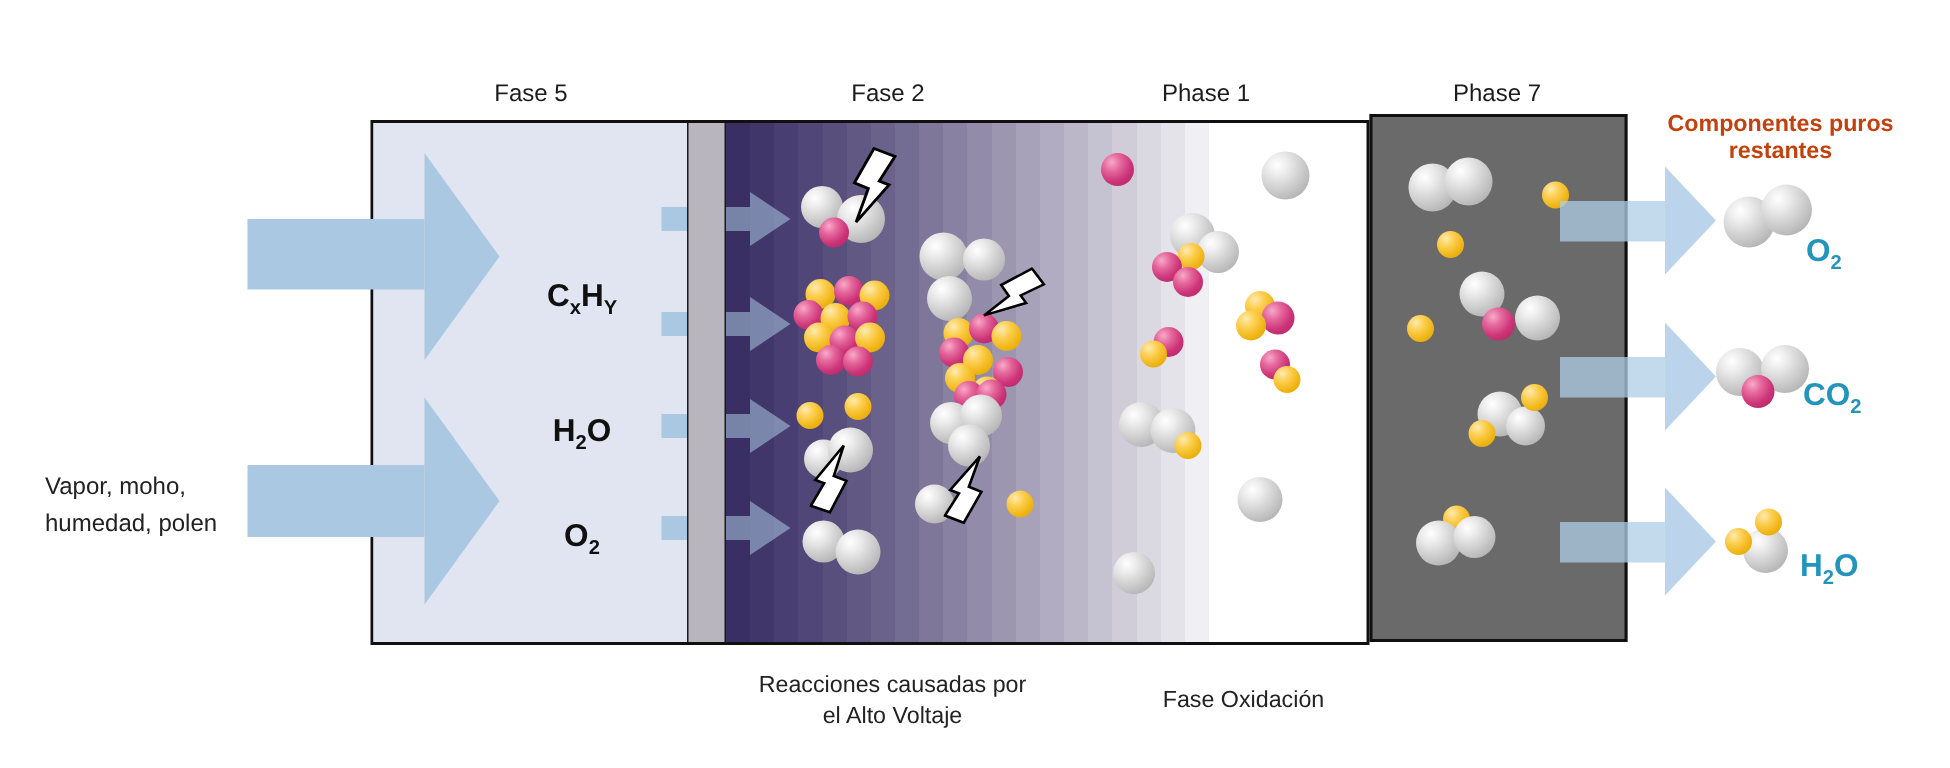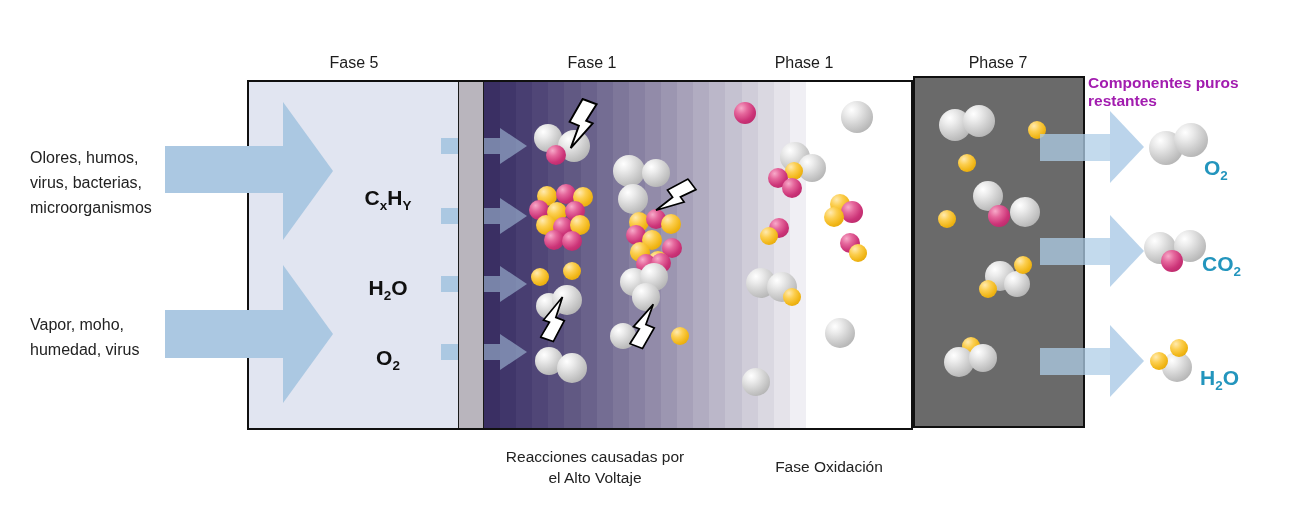"Fase 1" div { text: 1 -> 2 }
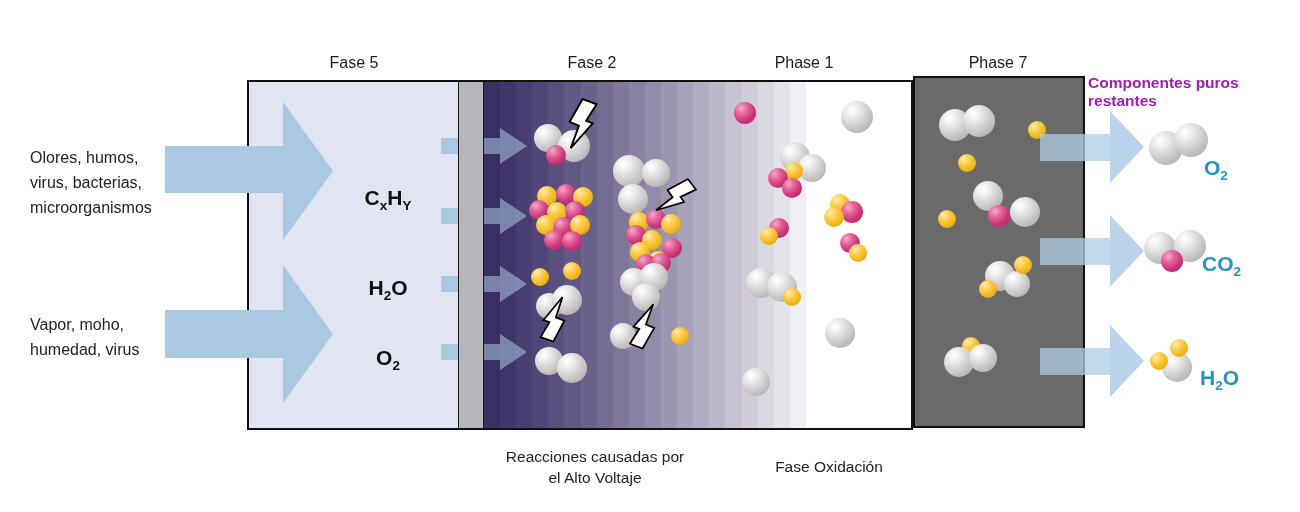"Componentes puros restantes" #output-heading { color: #a21caf -> #c2410c; text-align: left -> center }
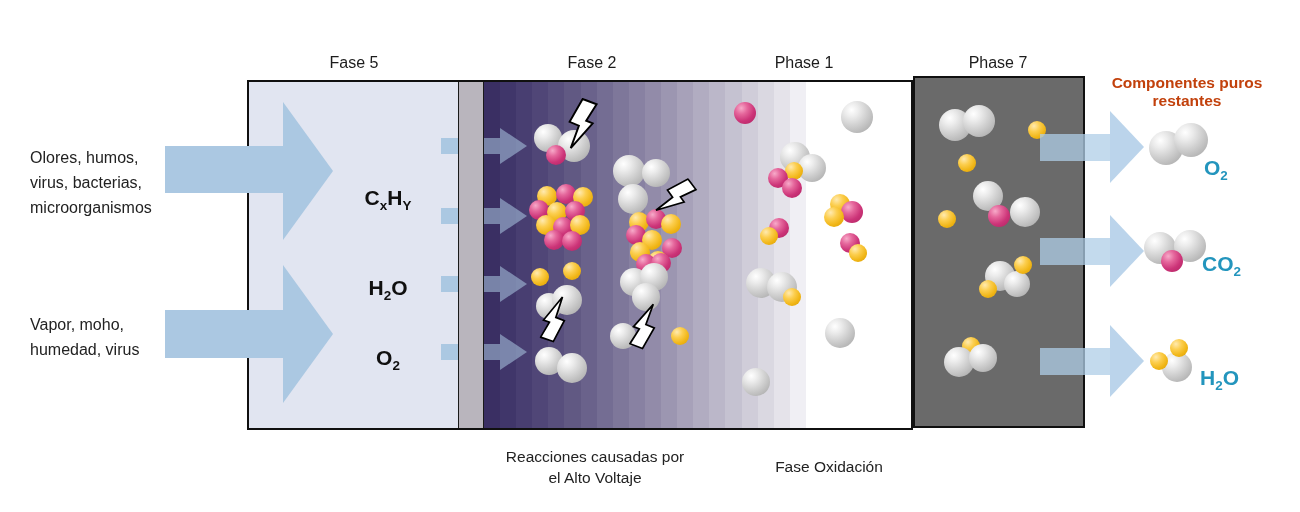"Olores, humos," div.input-label { html: <div>Olores, humos, virus, bacterias, microorganismos</div> -> none }
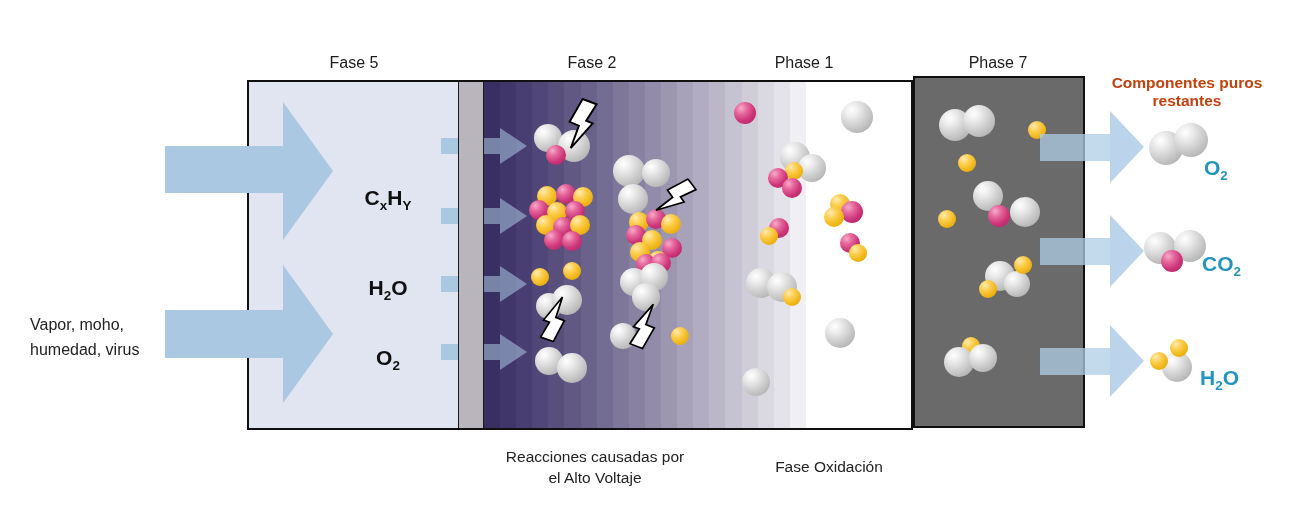"Vapor, moho," div.input-label { text: virus -> polen }
